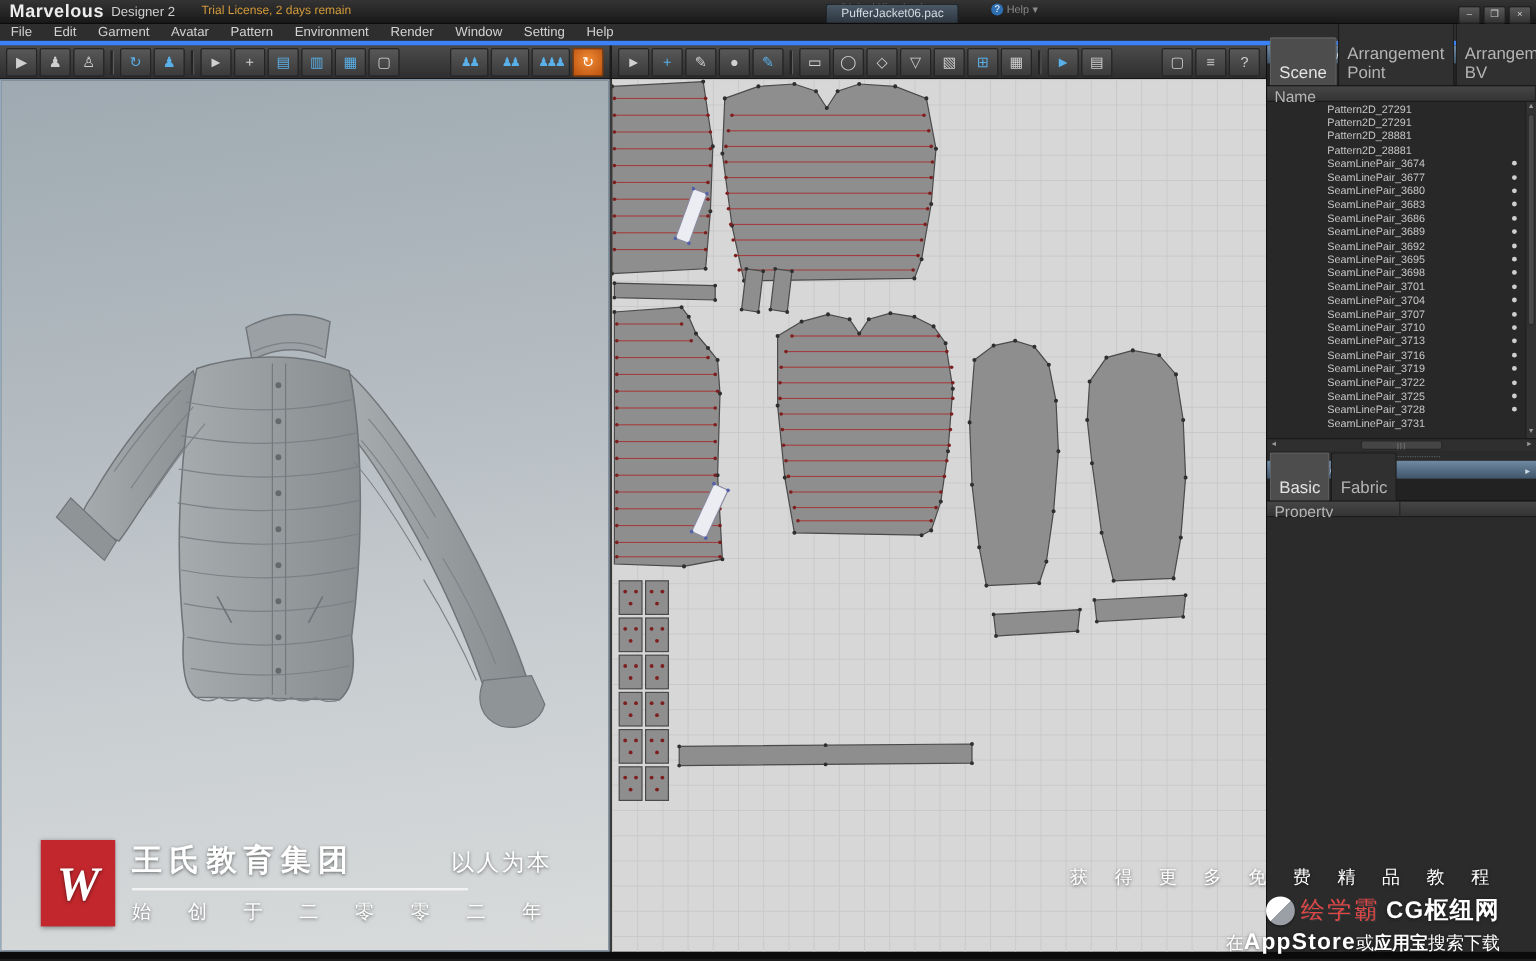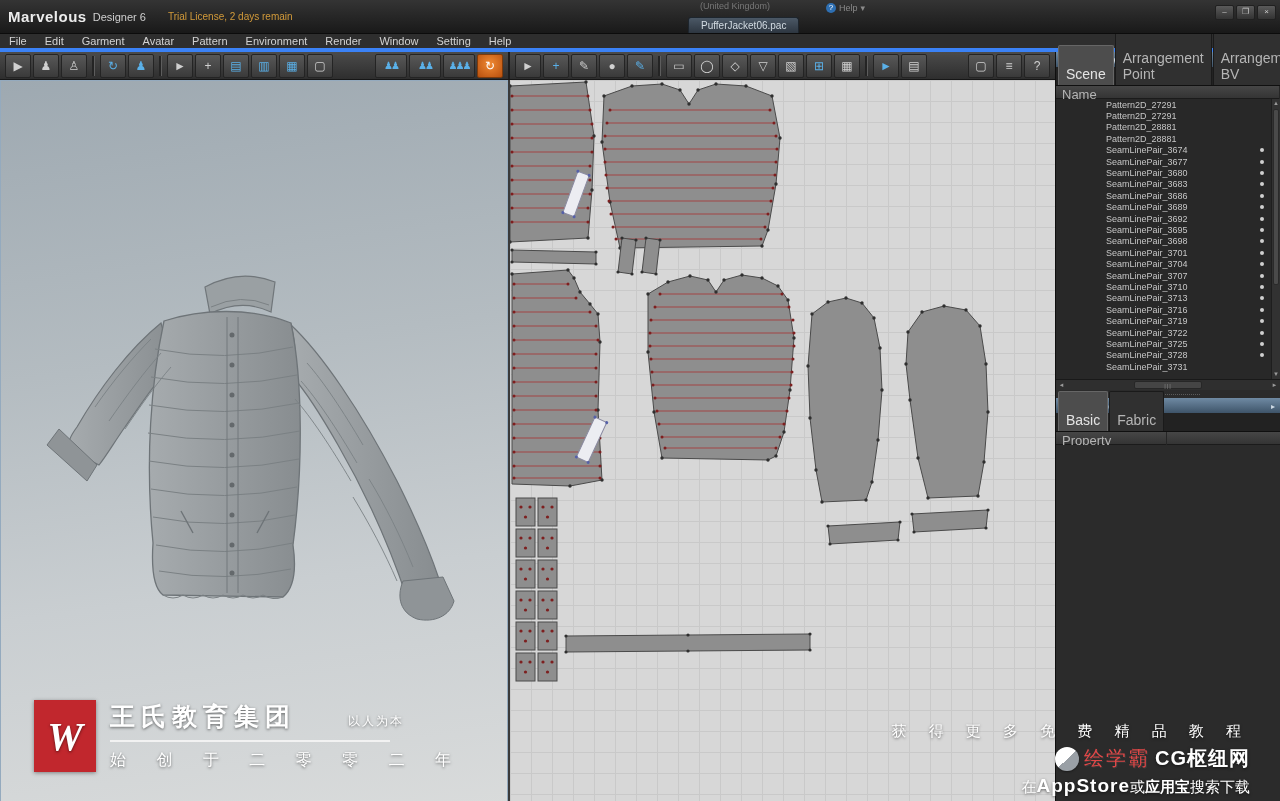"Marvelous" .titlebar { height: 34px -> 20px }
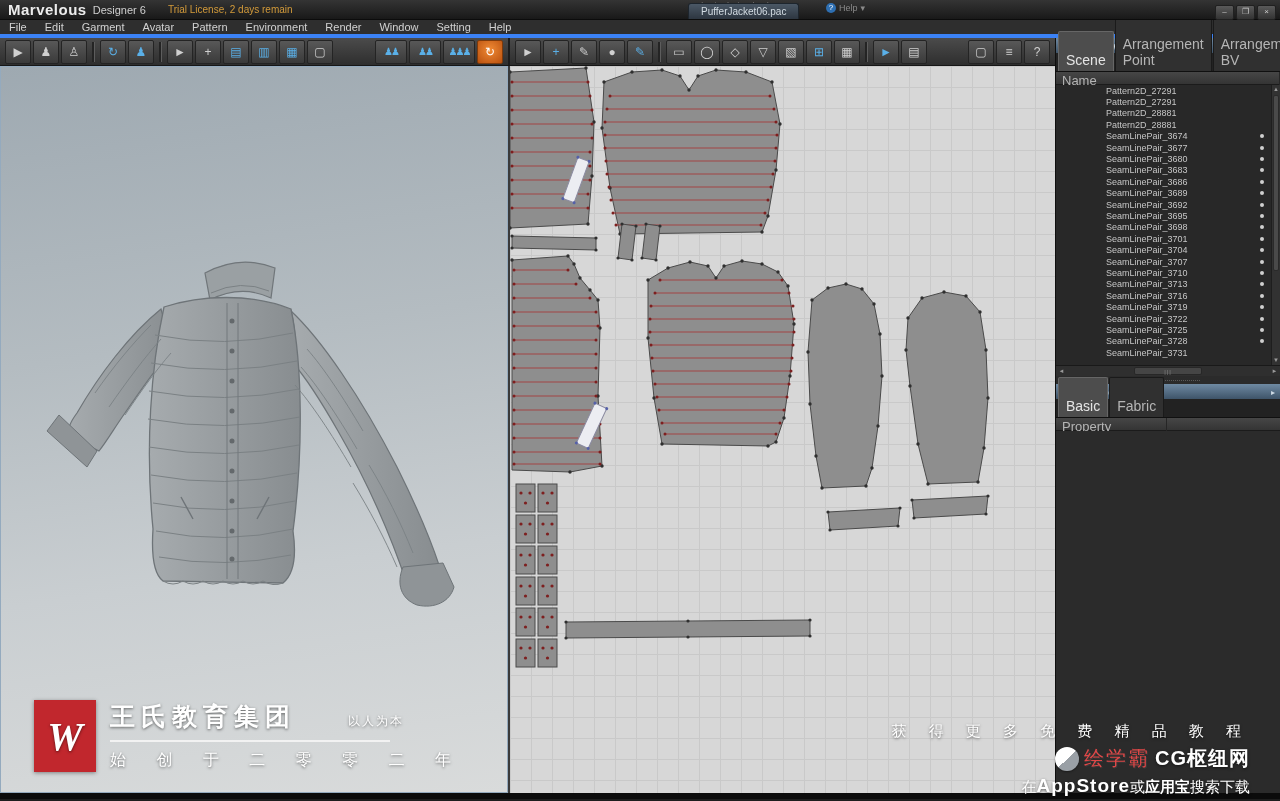"Designer 6" span.logo-suffix { text: 6 -> 2 }
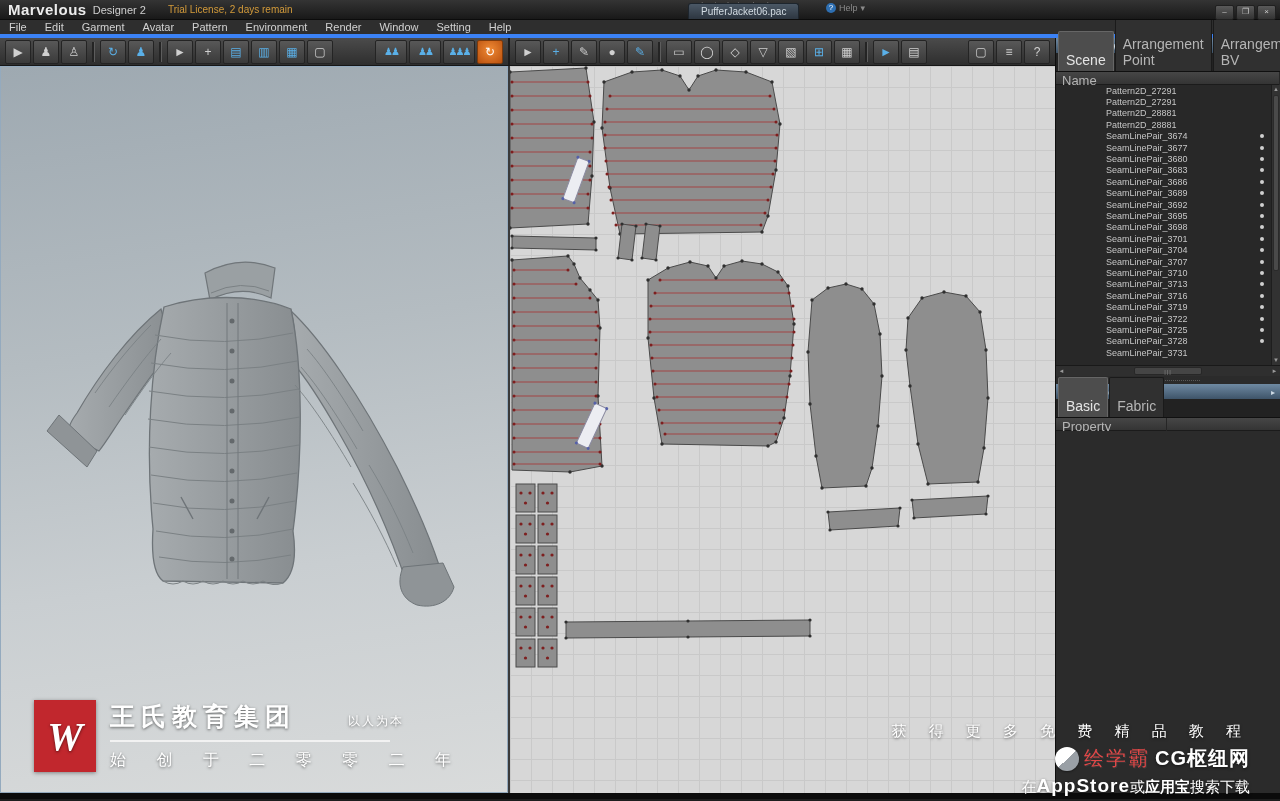"以人为本" .wm-slogan { font-size: 12px -> 19px; margin-left: 8px -> 36px }
